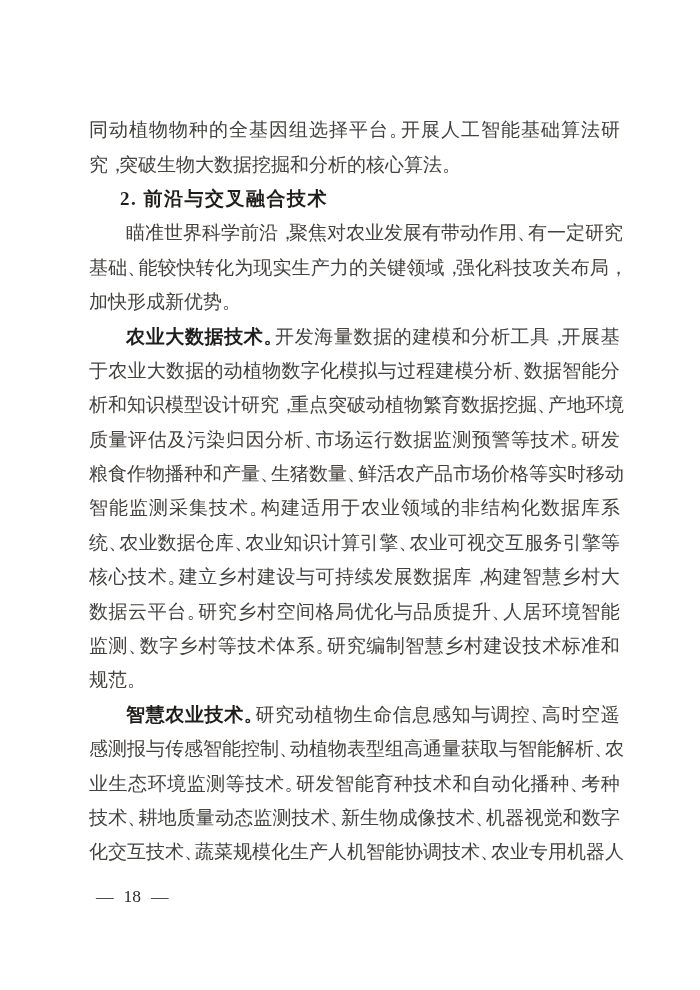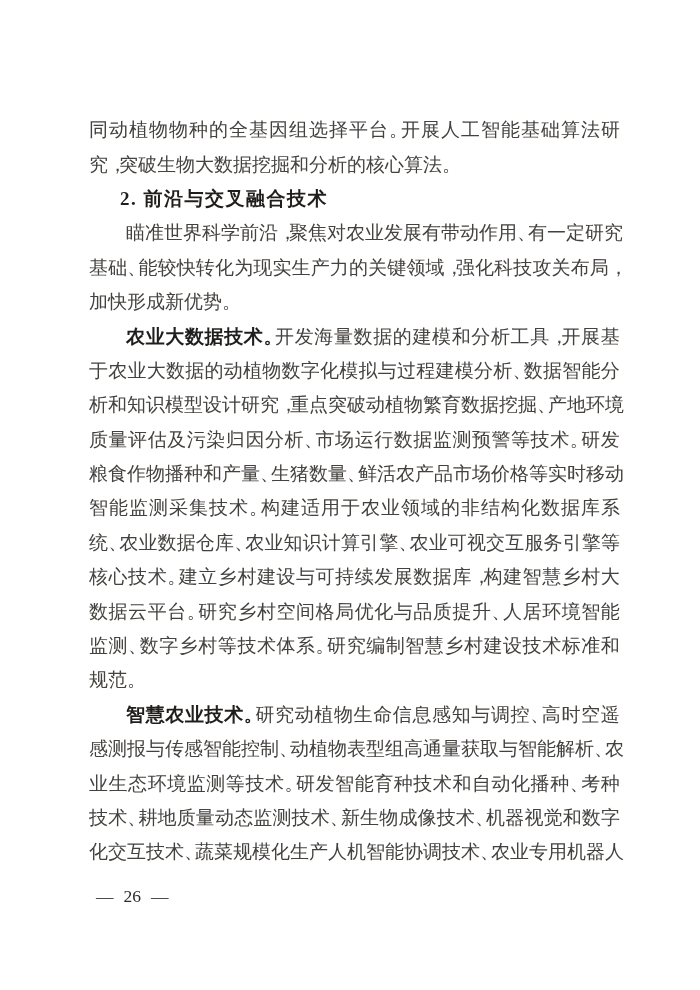"26" span { text: 26 -> 18 }
